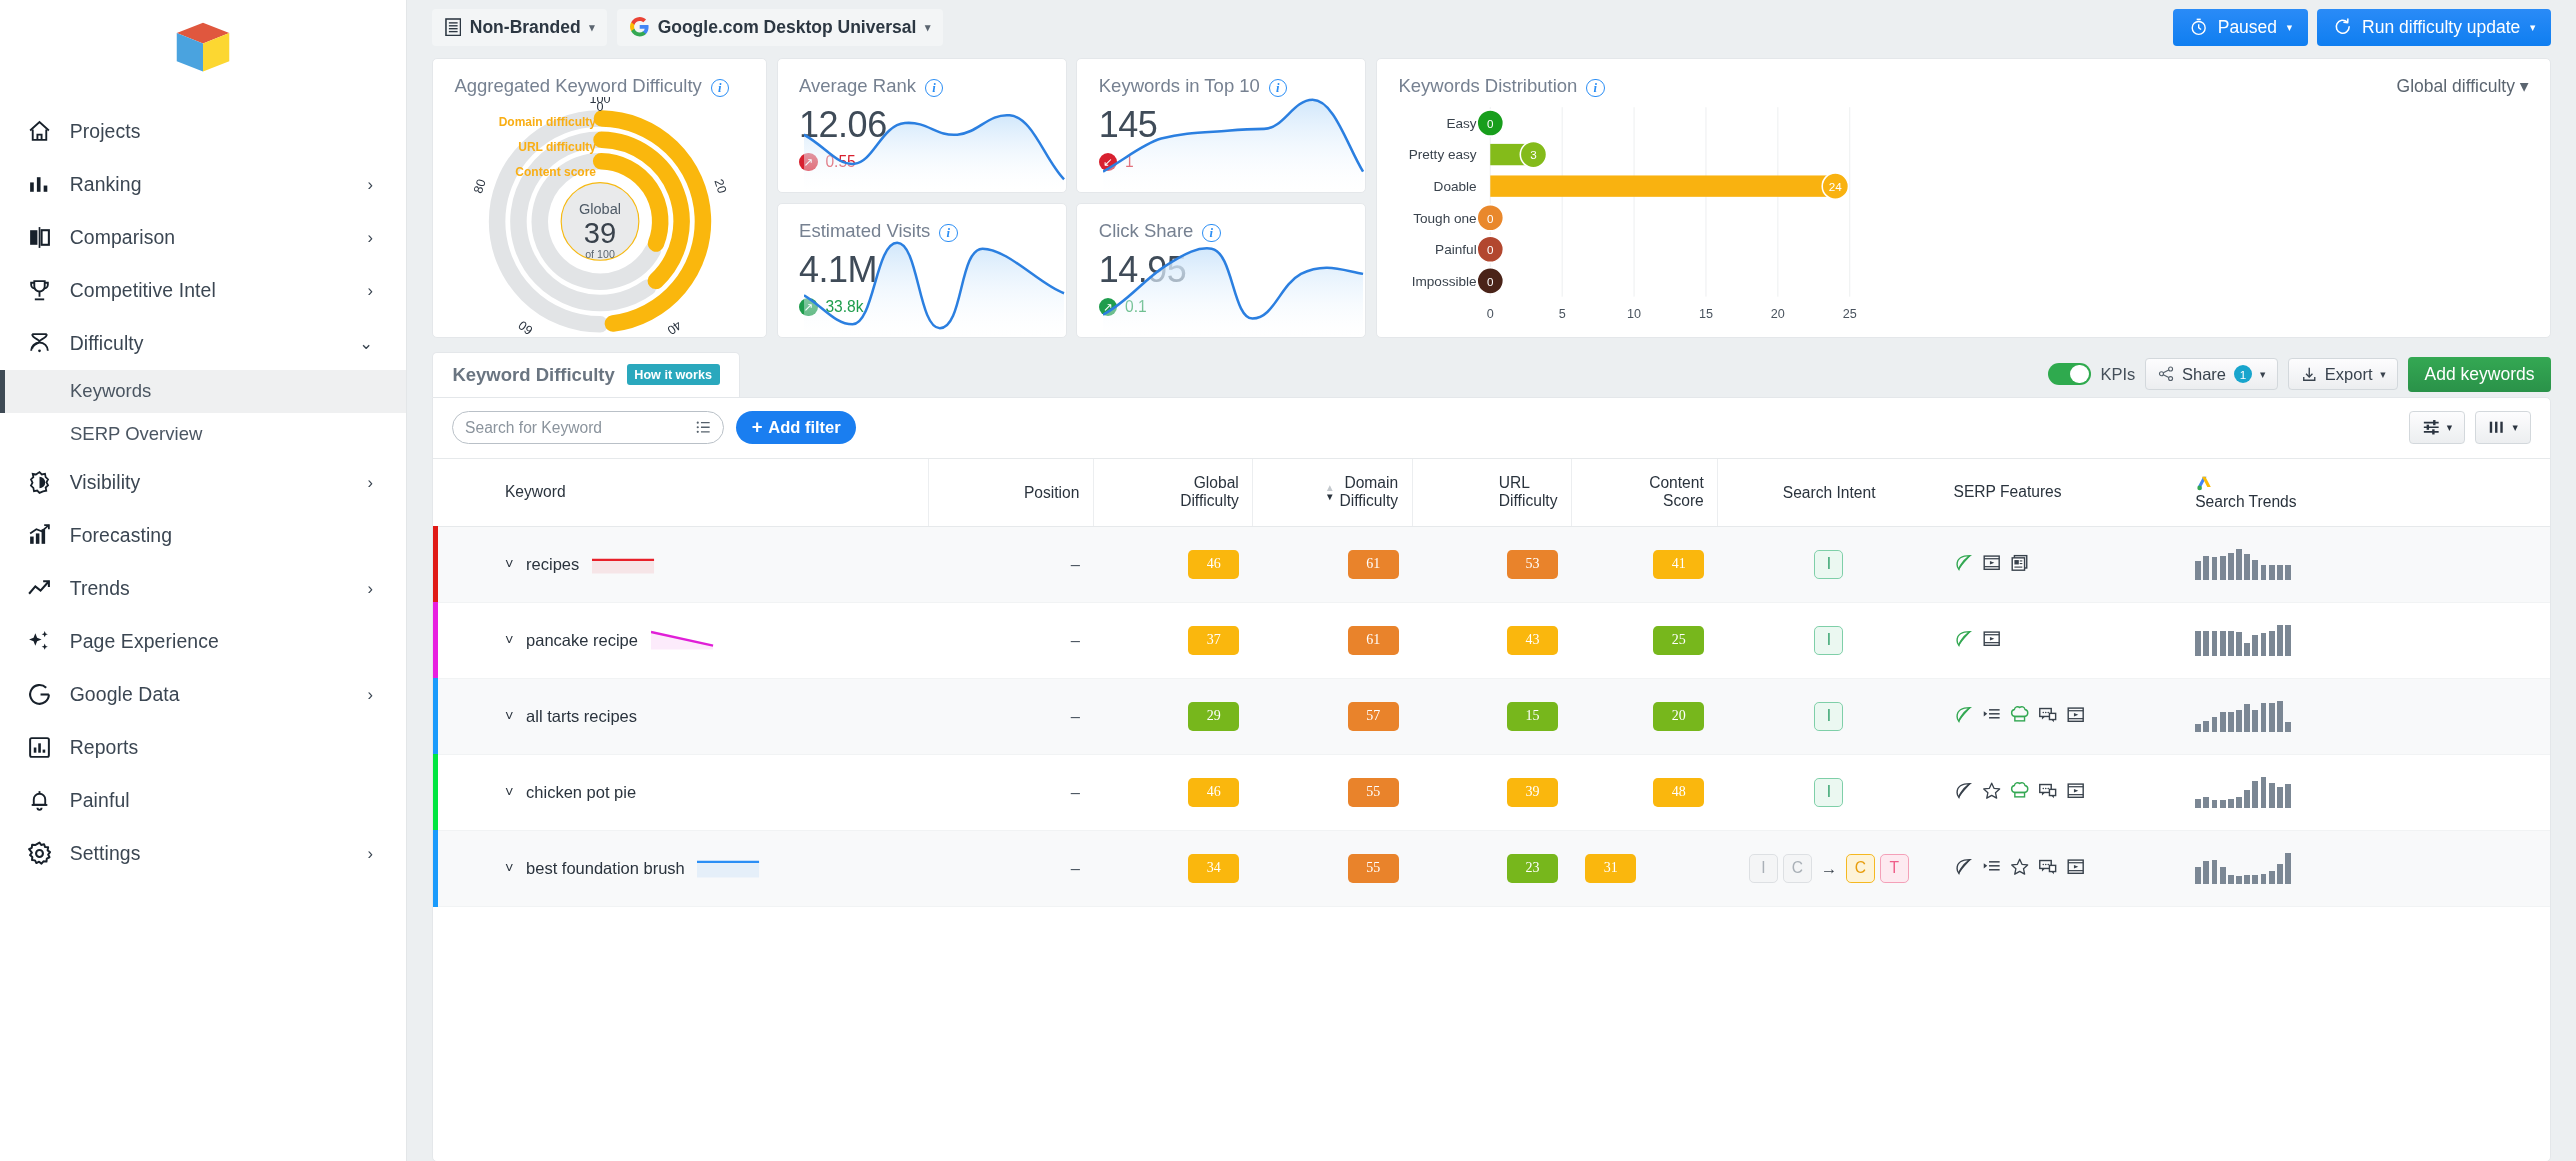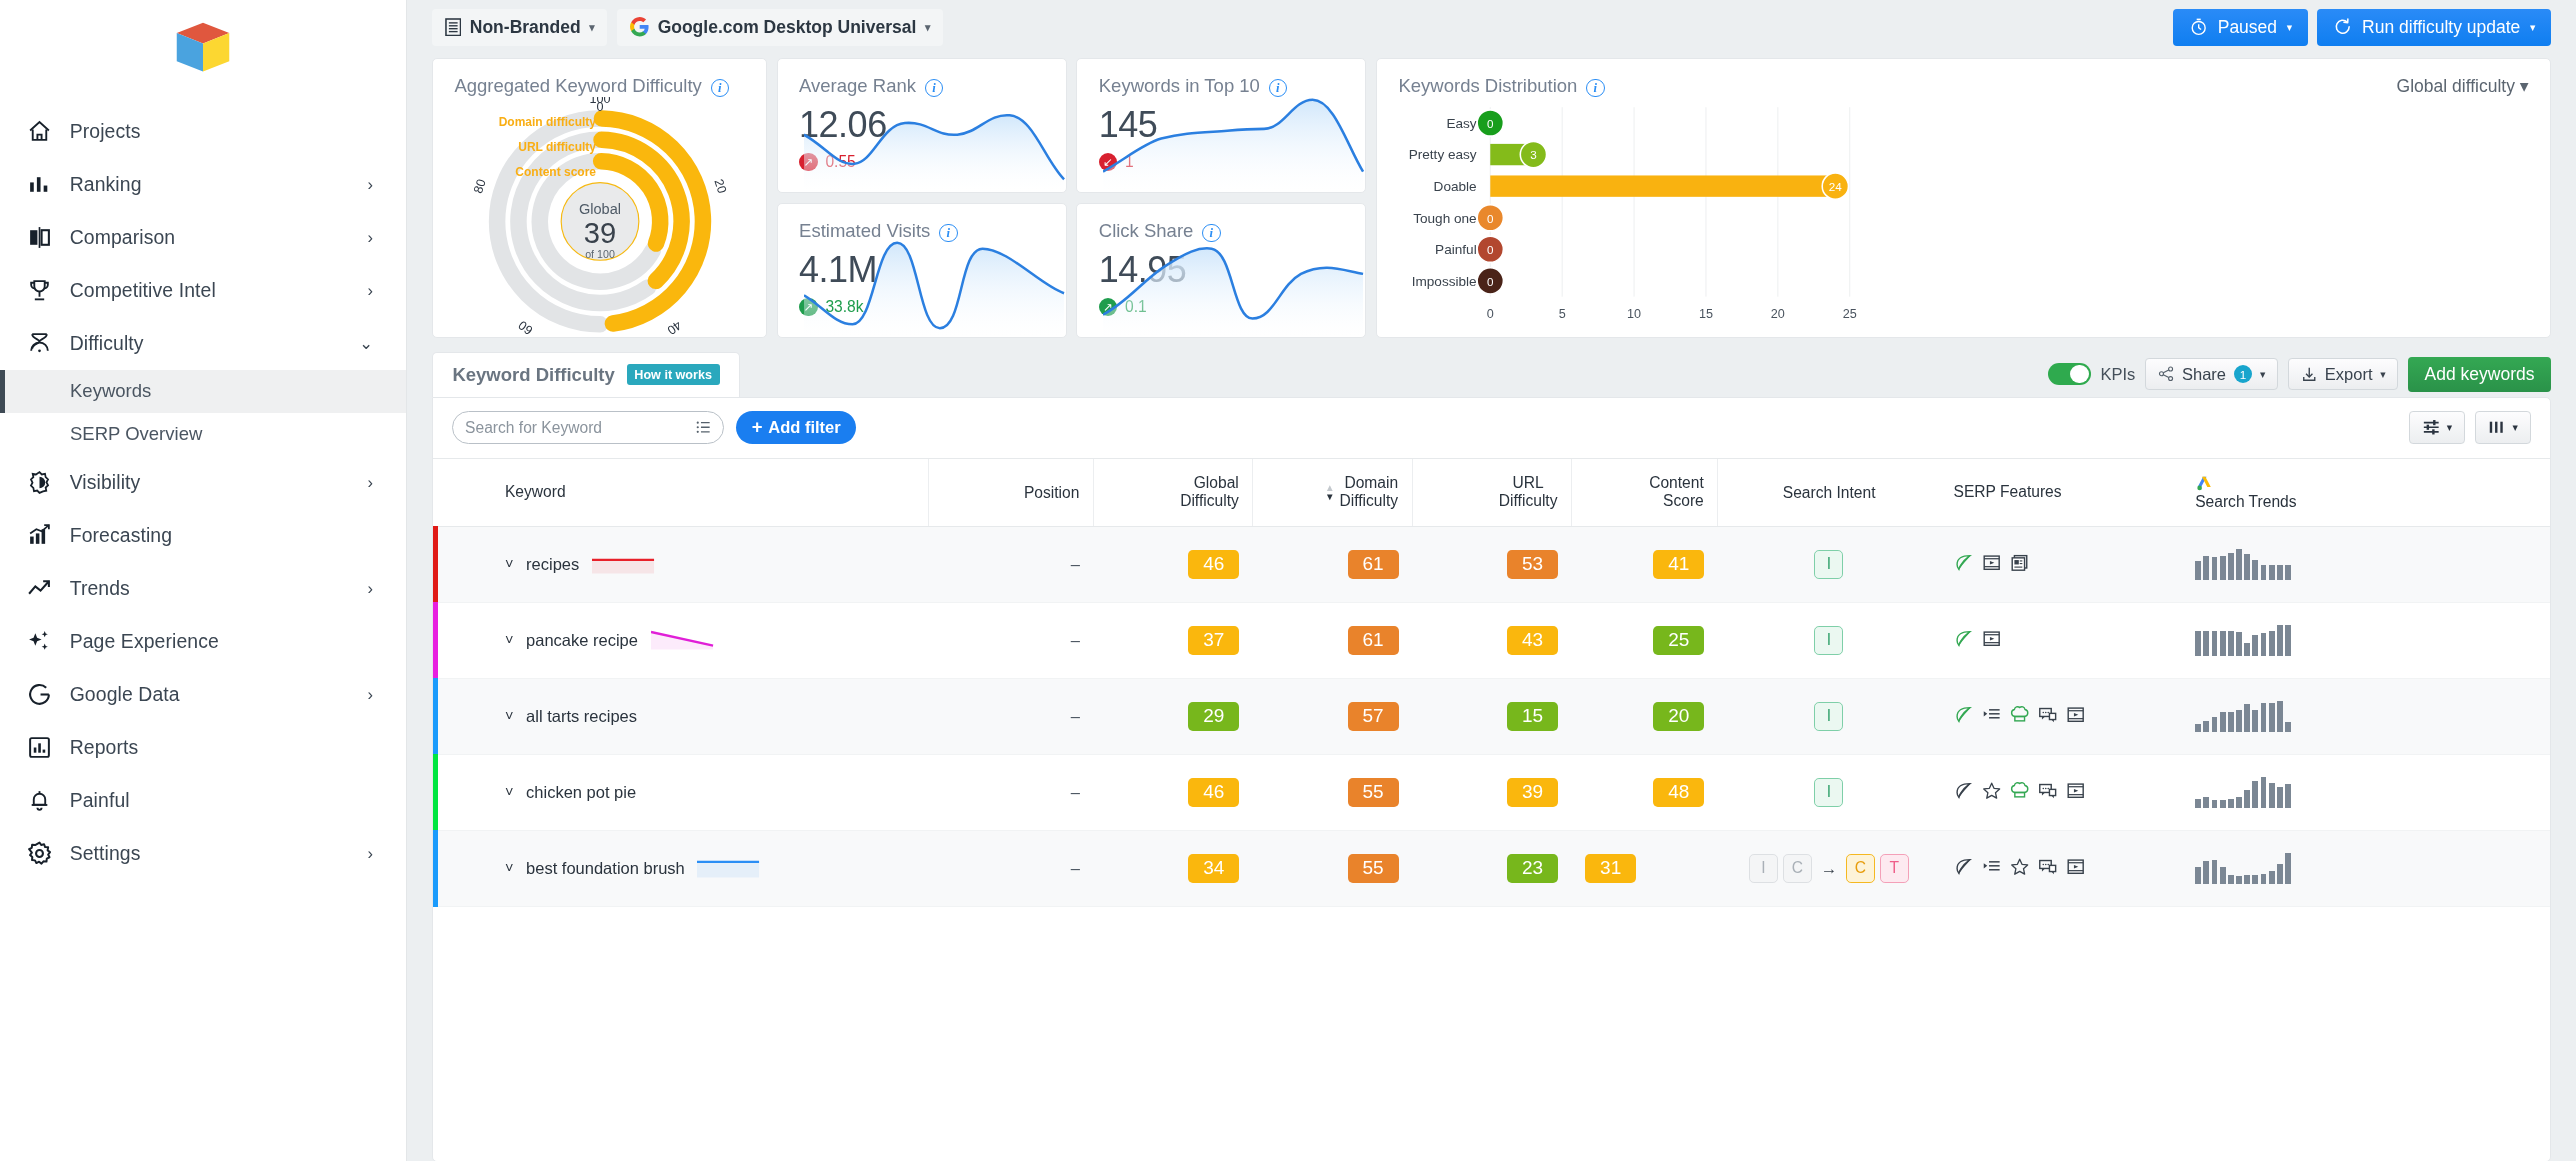"URL" span { text-align: center -> left }
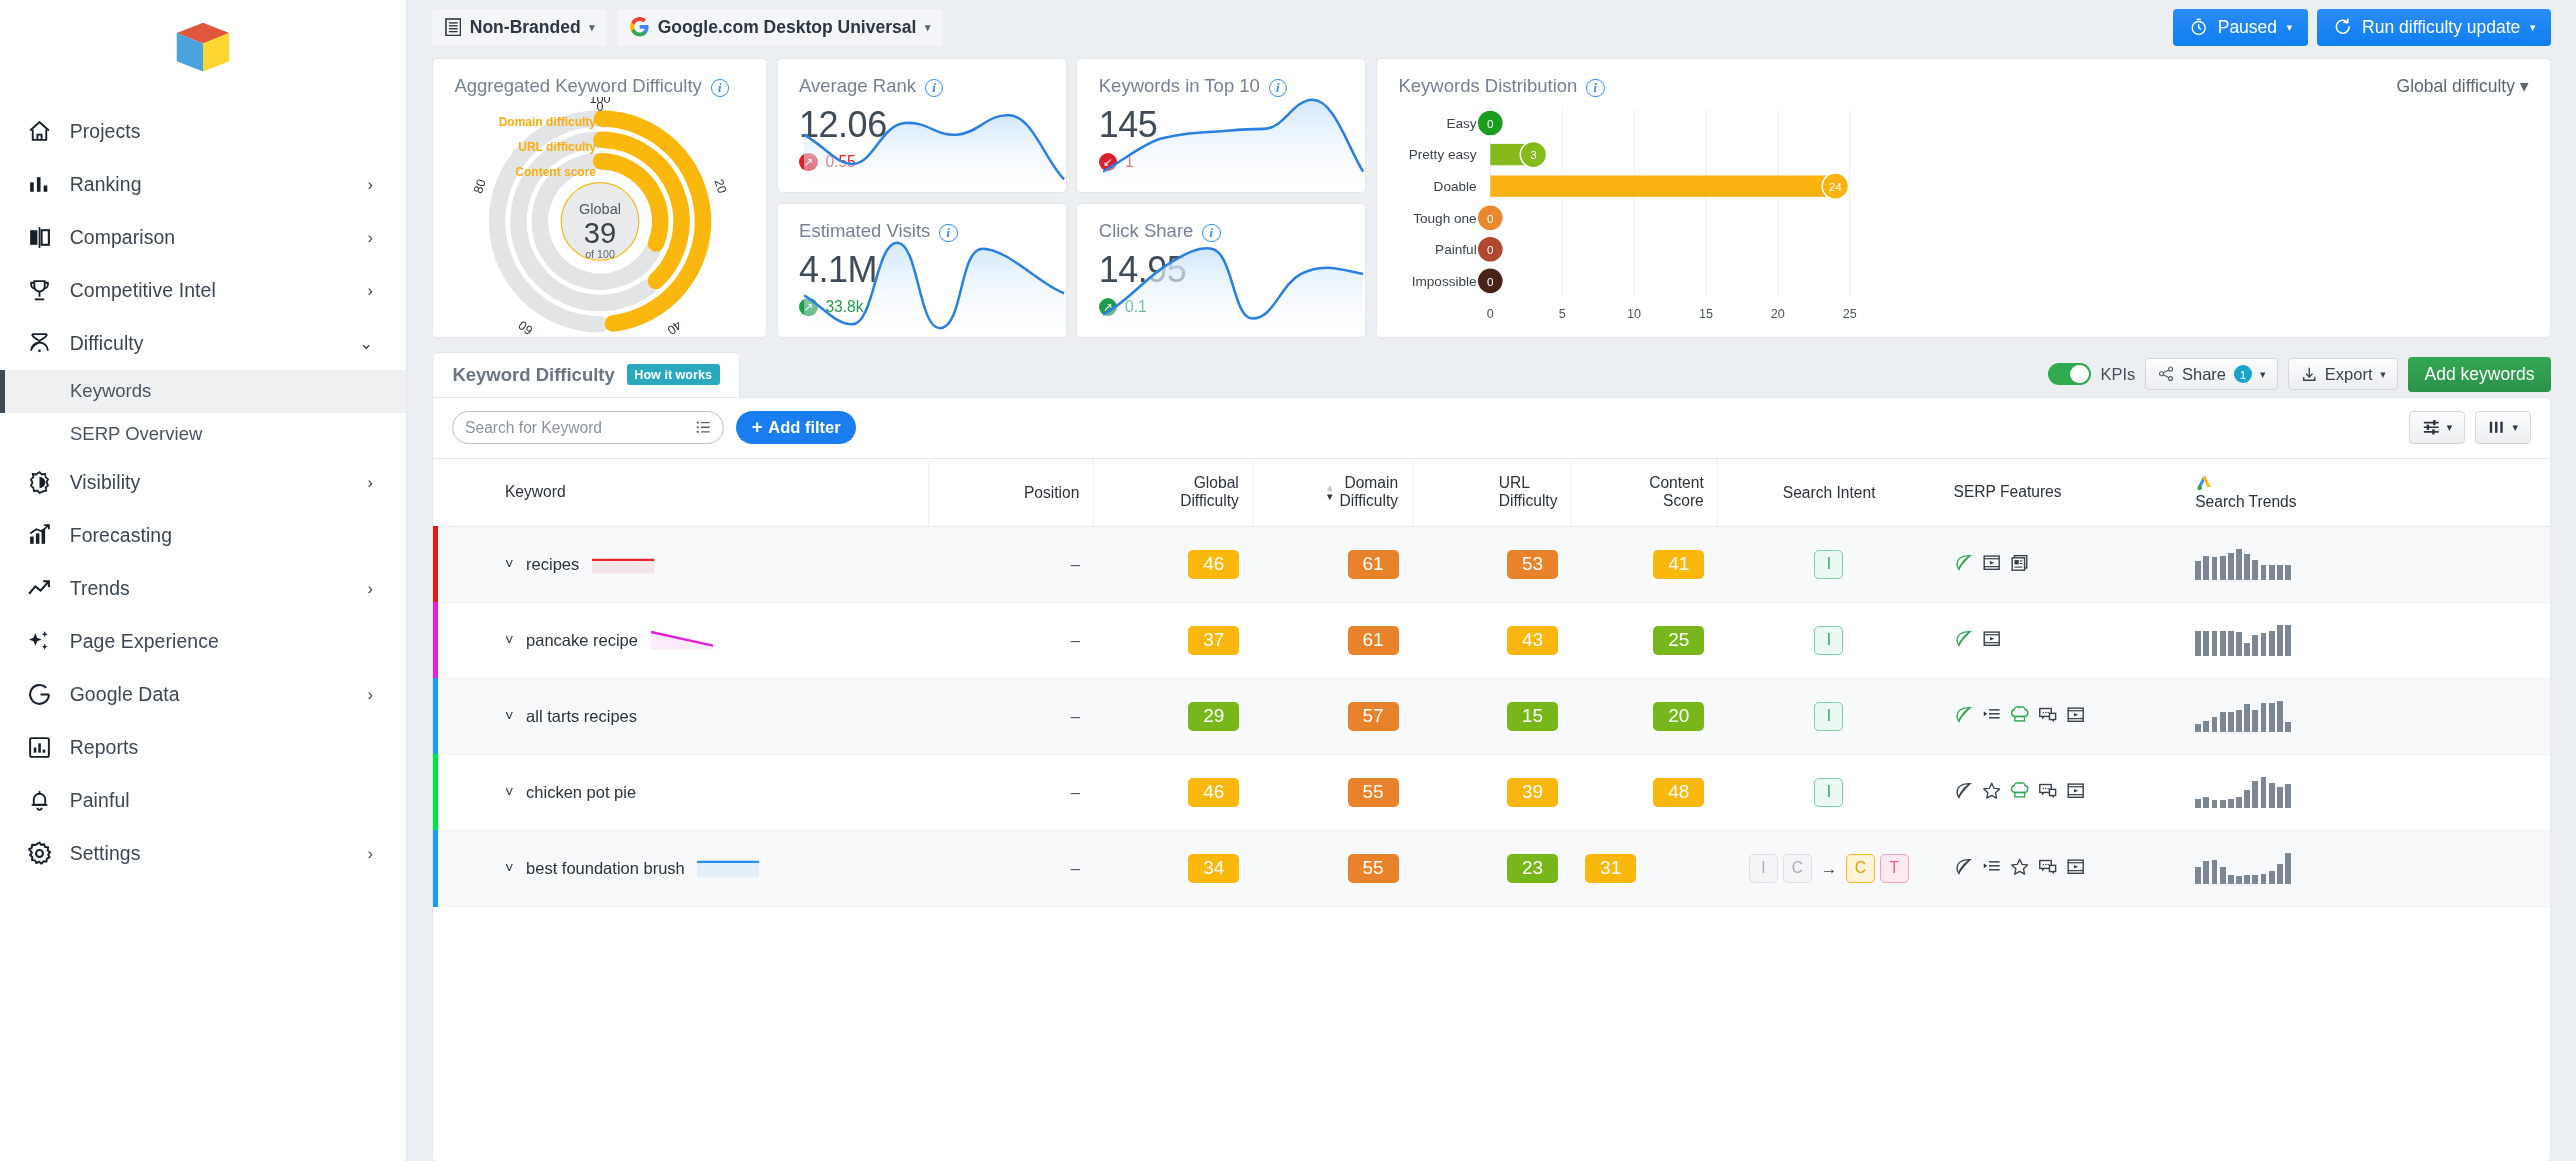"46" .badge { font-family: none -> Liberation Serif, serif; font-size: 19px -> 14px }
